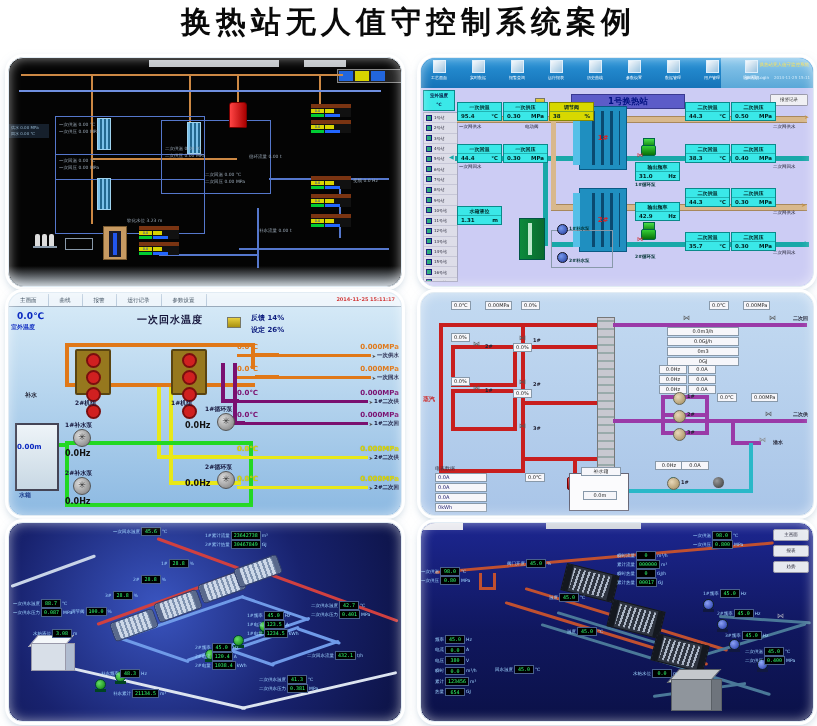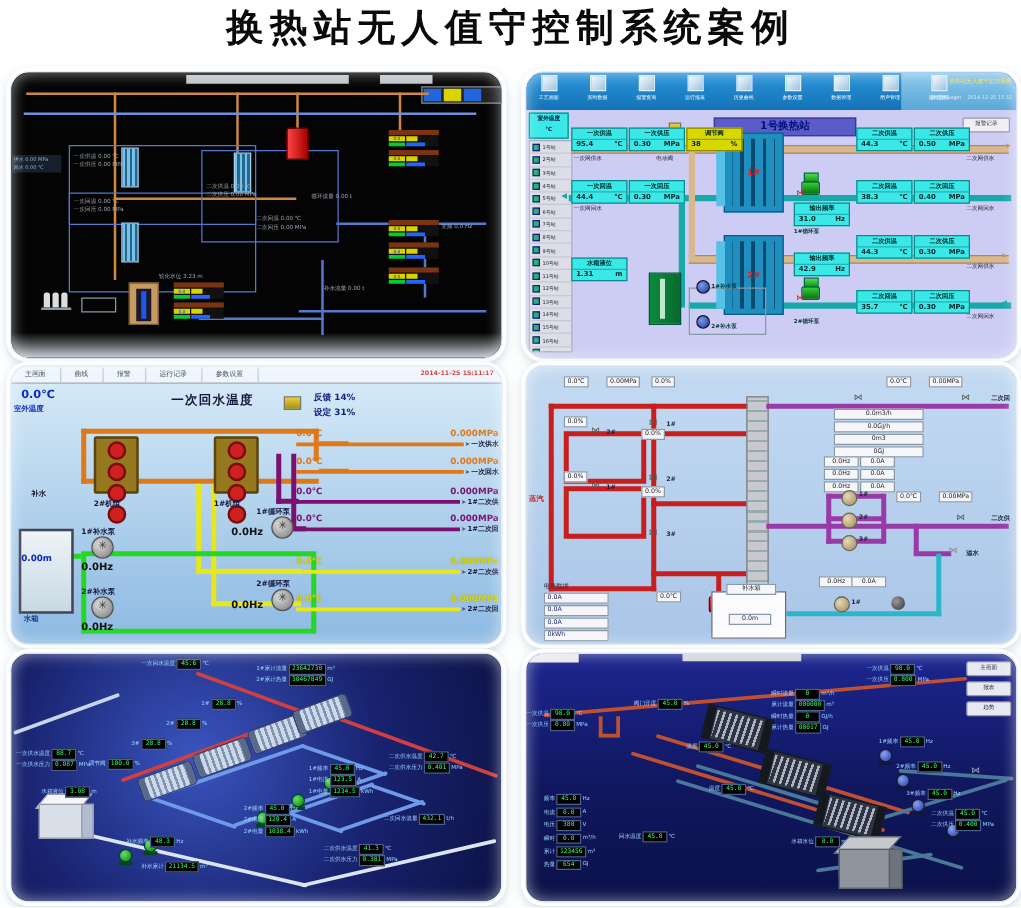"设定 31%" div.p3fb { text: 31% -> 26% }
